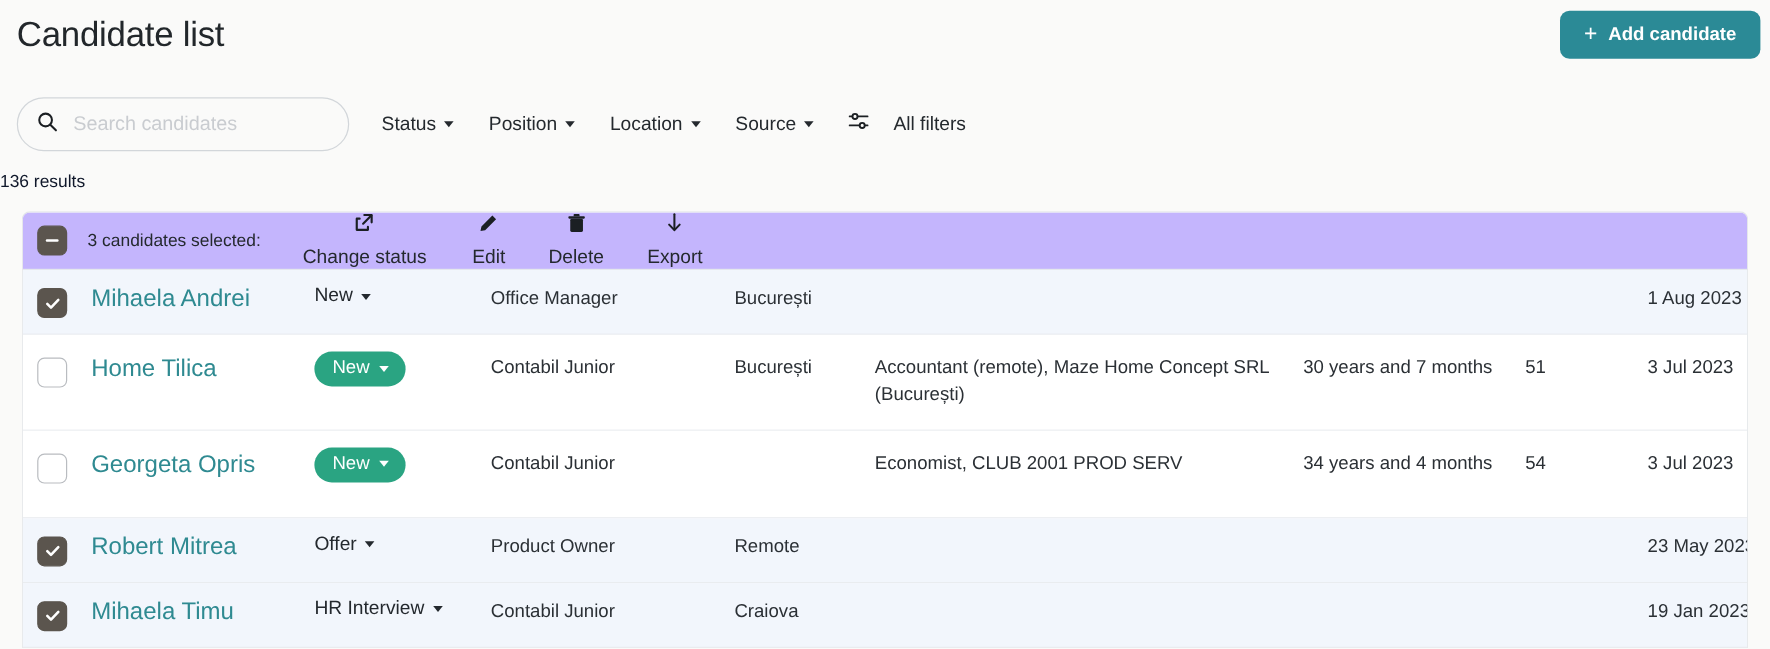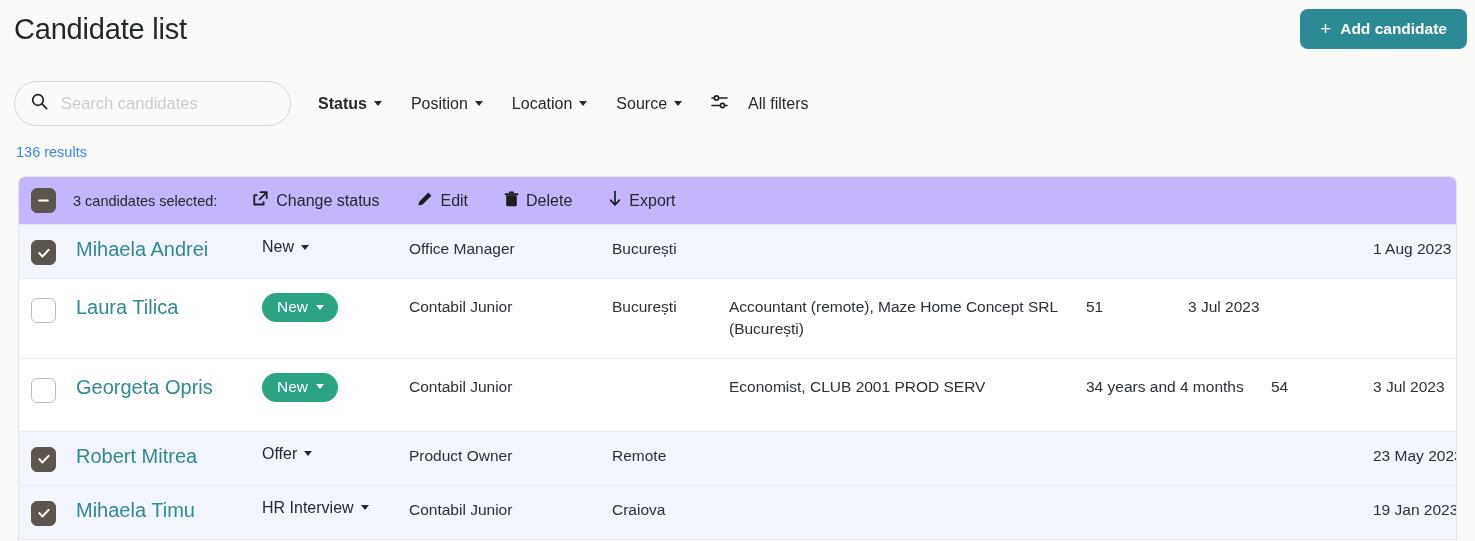"Status" .filter-item.first { font-weight: bold -> none }
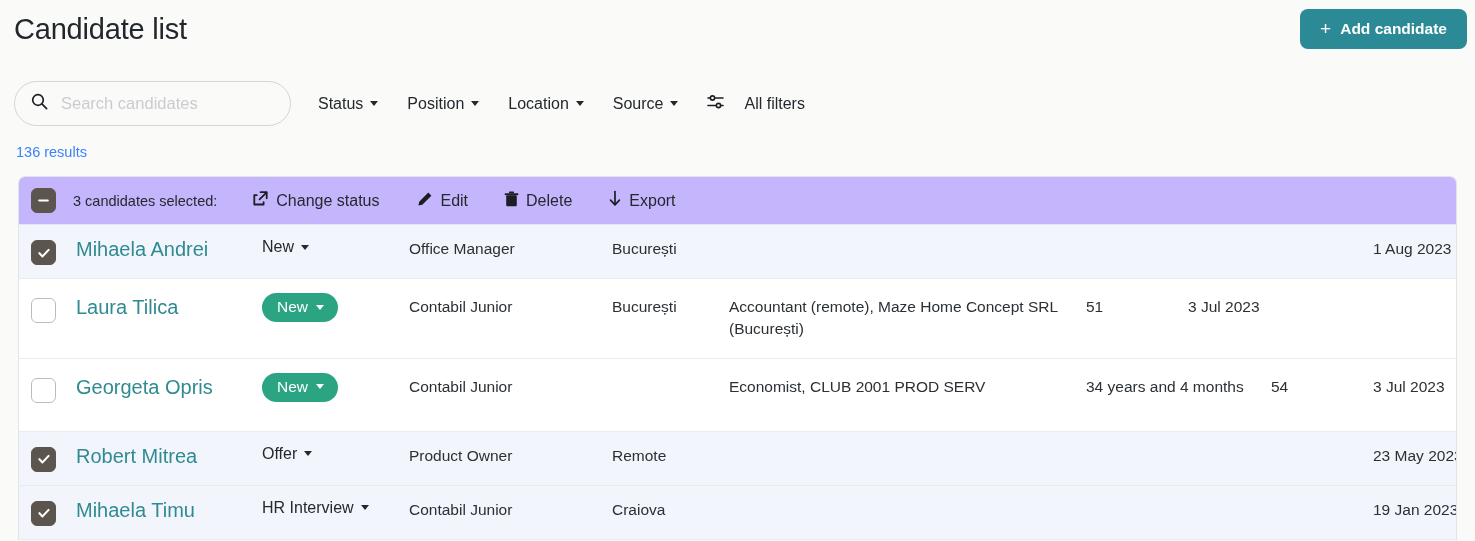"136 results" .results-count { color: #3b82f6 -> #0f172a; left: 16px -> 0 }
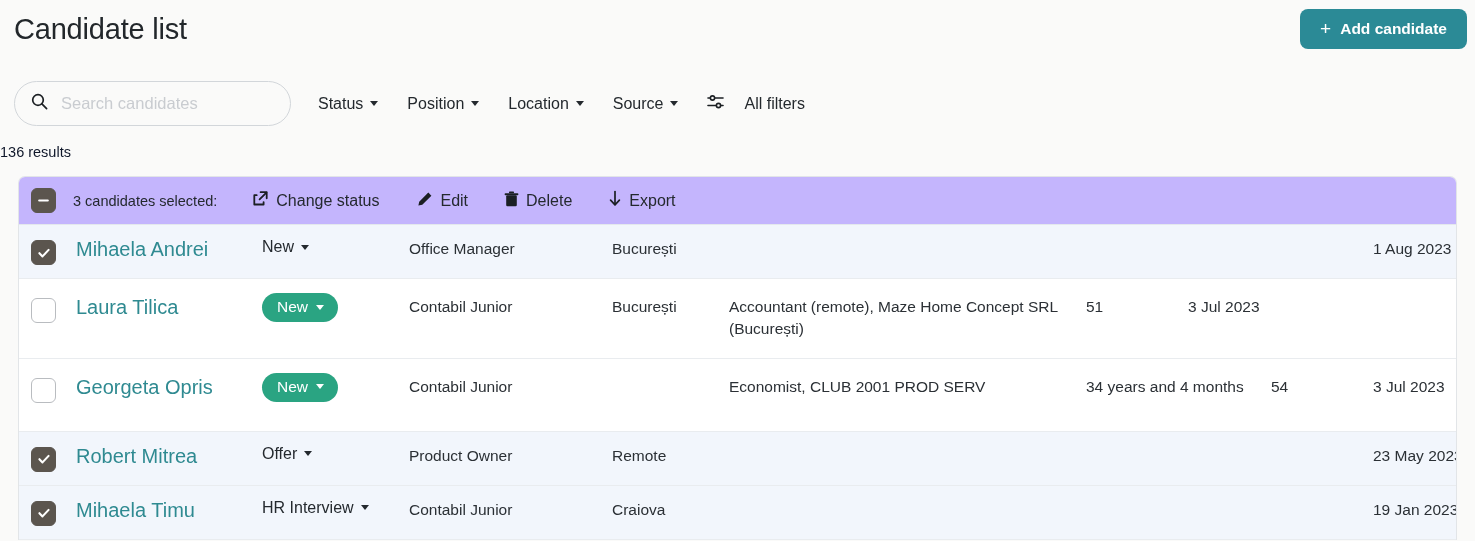"Change status" .bulk-action { flex-direction: none -> column }
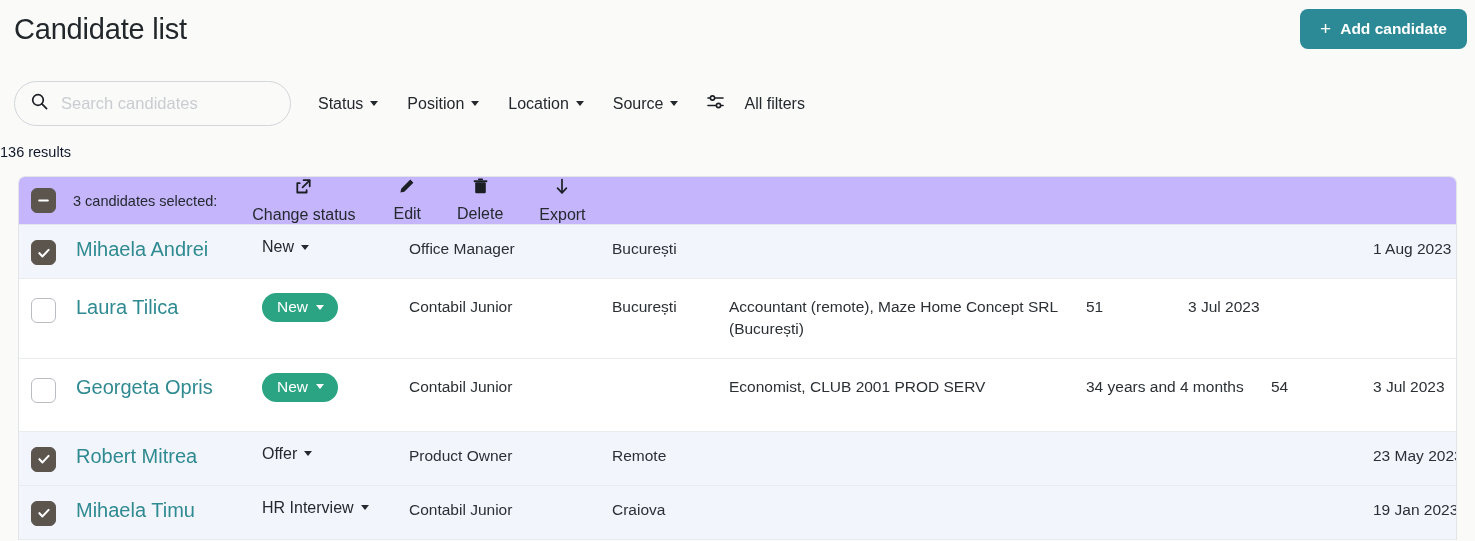"Laura Tilica" a.name-link { text: Laura -> Home }
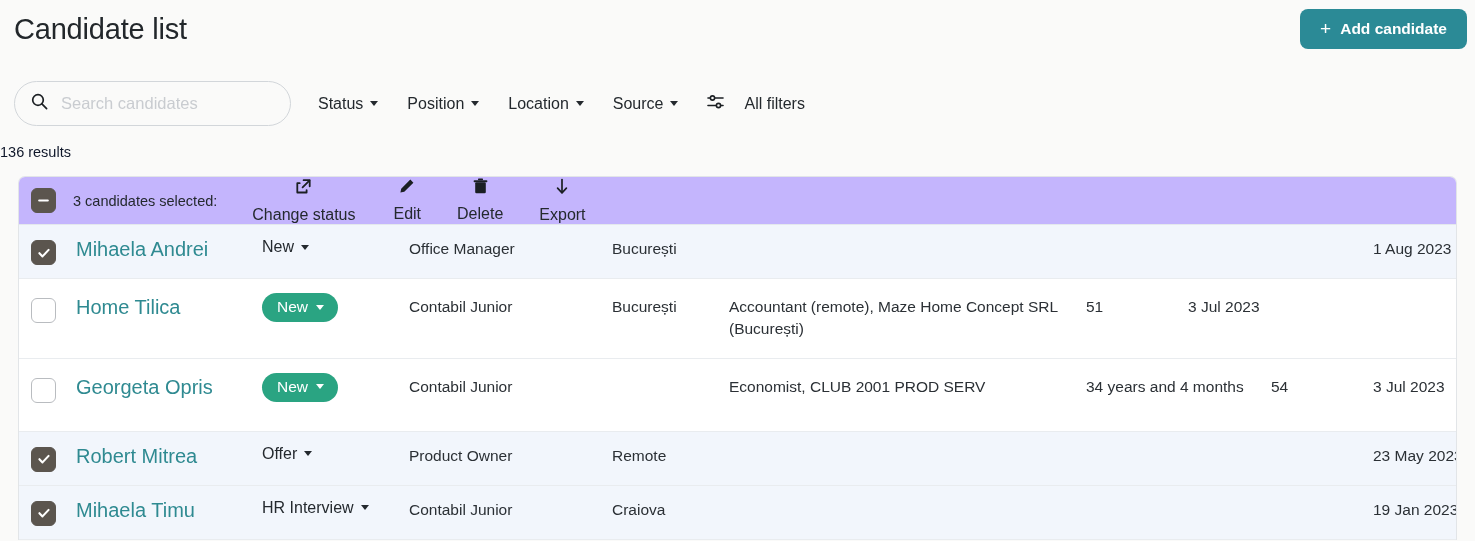"30 years and 7 months" div.c-age { html: none -> <div>30 years and 7 months</div> }
